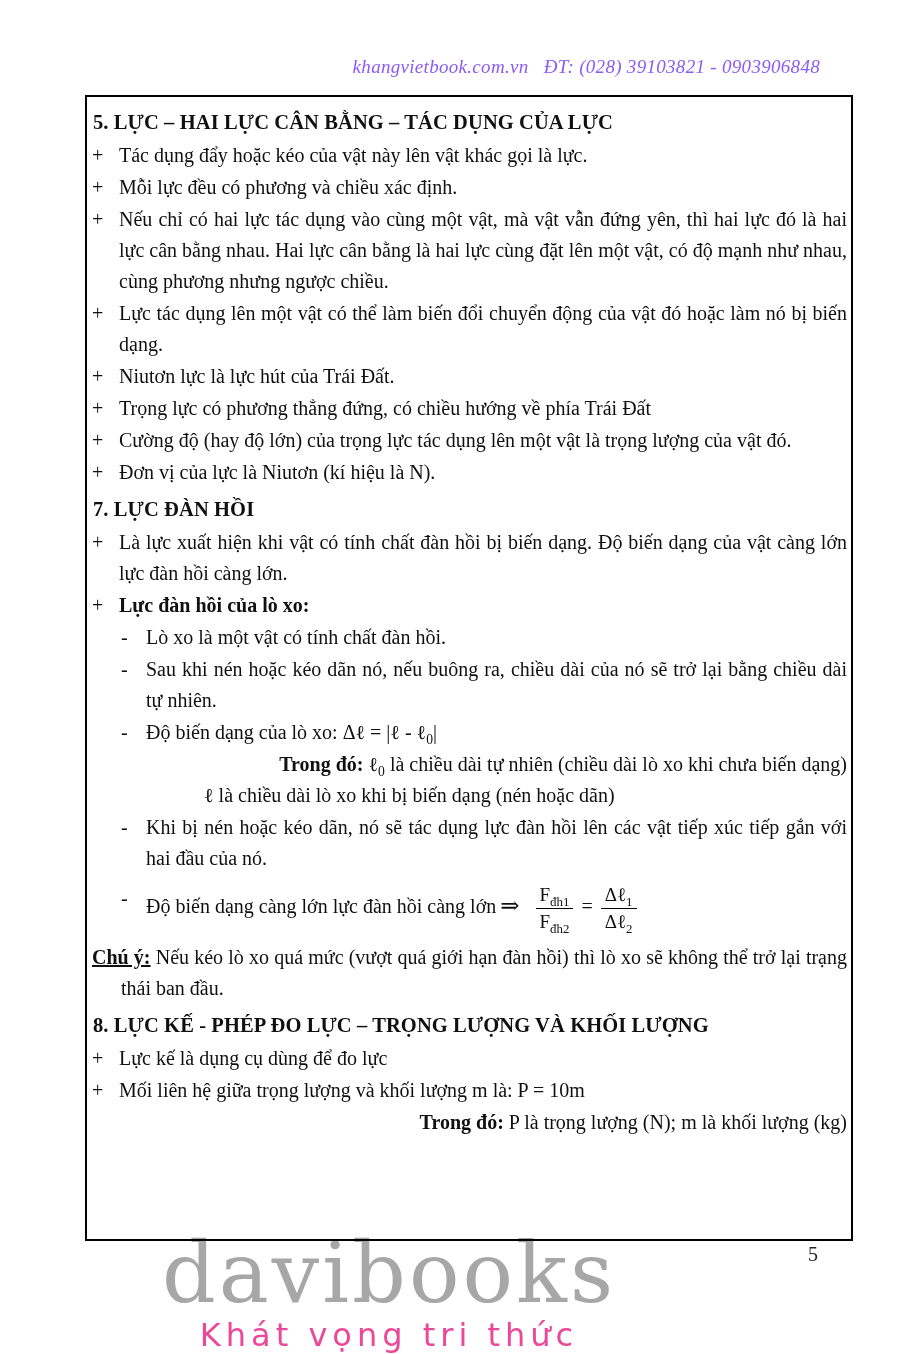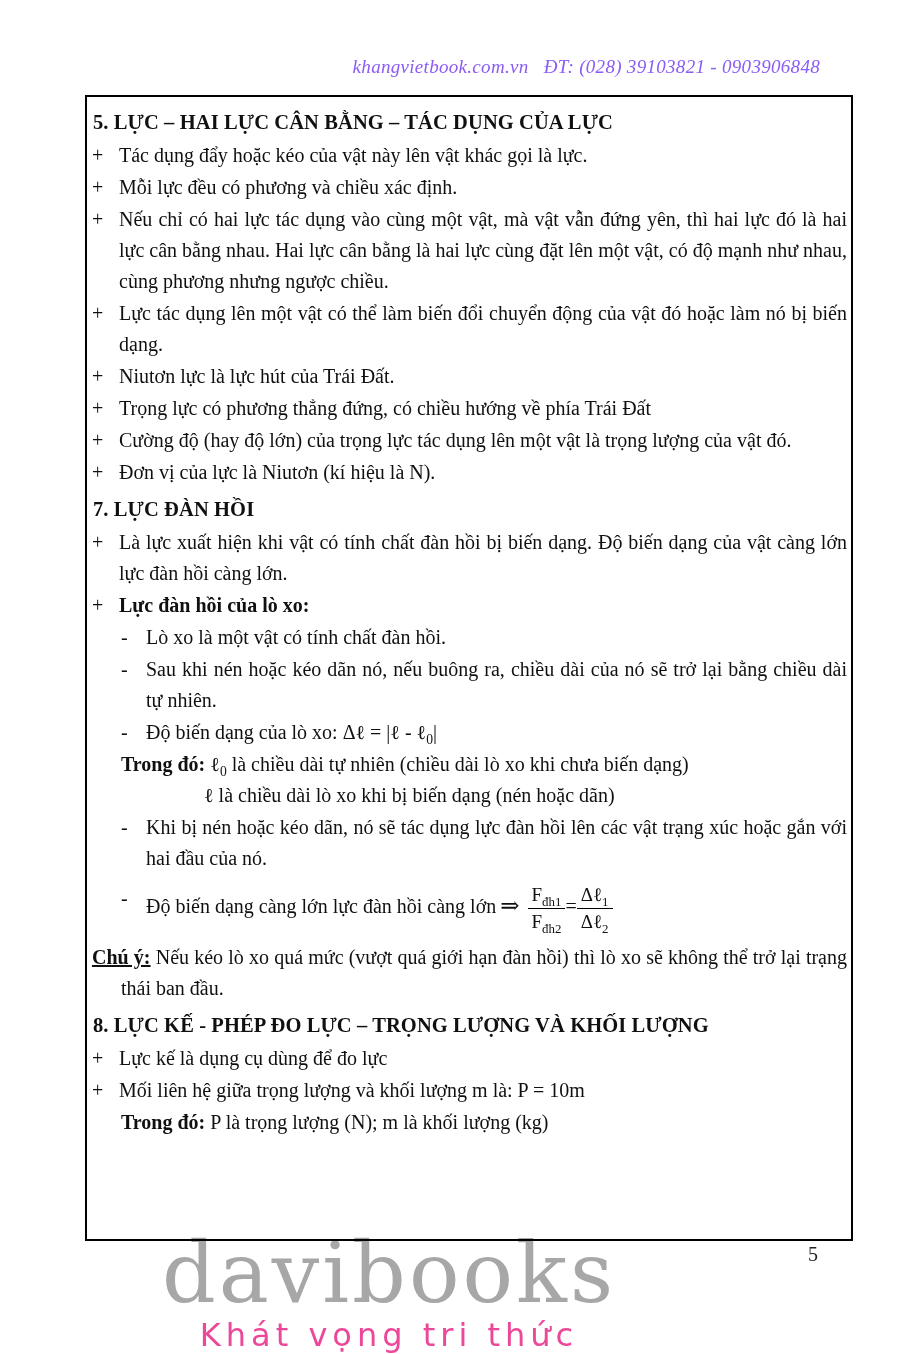"Trong đó: ℓ0 là chiều" .explain { text-align: none -> right }
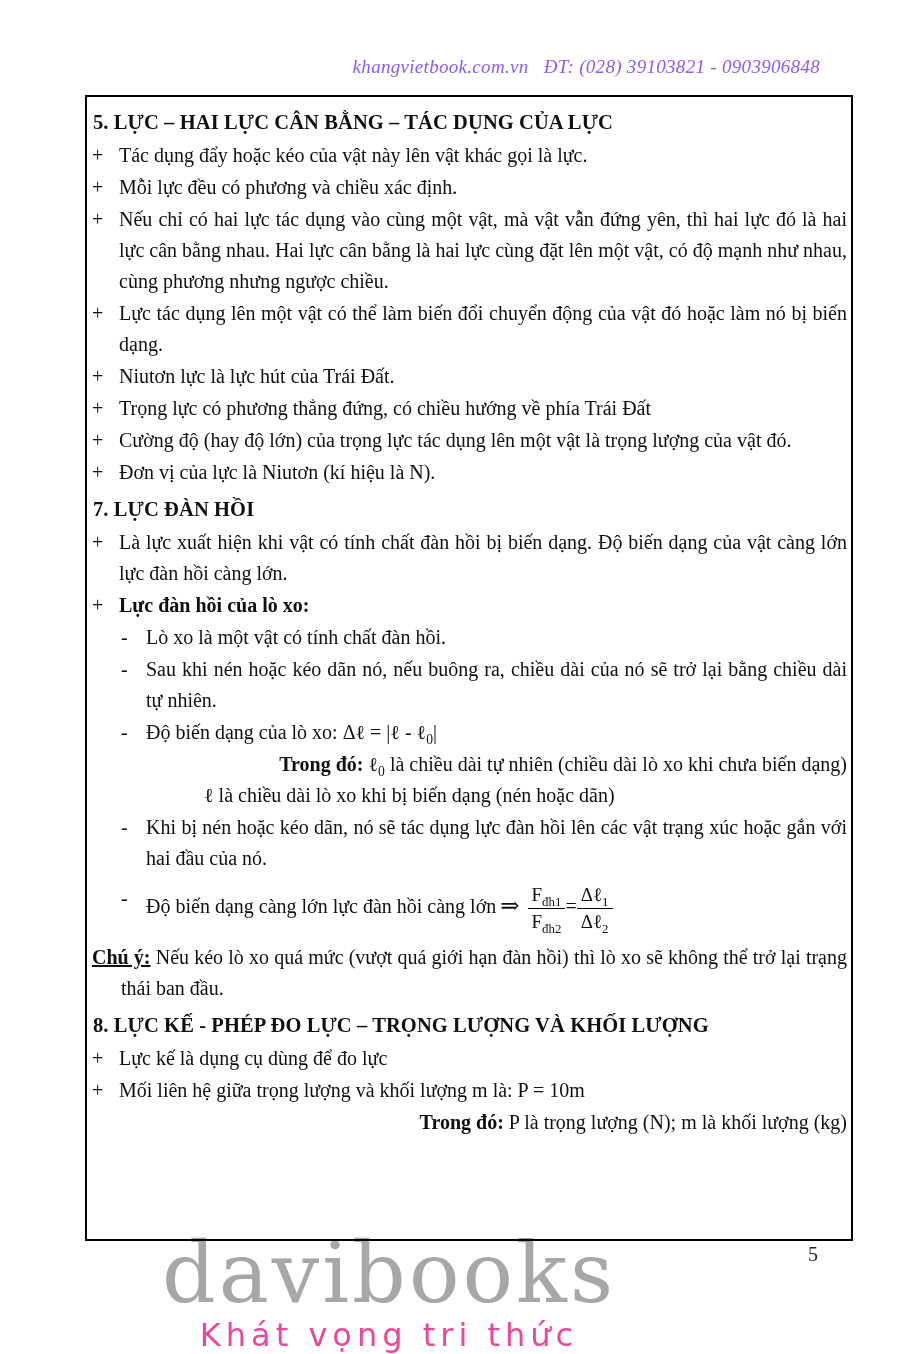"Khi bị nén hoặc kéo" div.ptext { text: trạng xúc hoặc -> tiếp xúc tiếp }
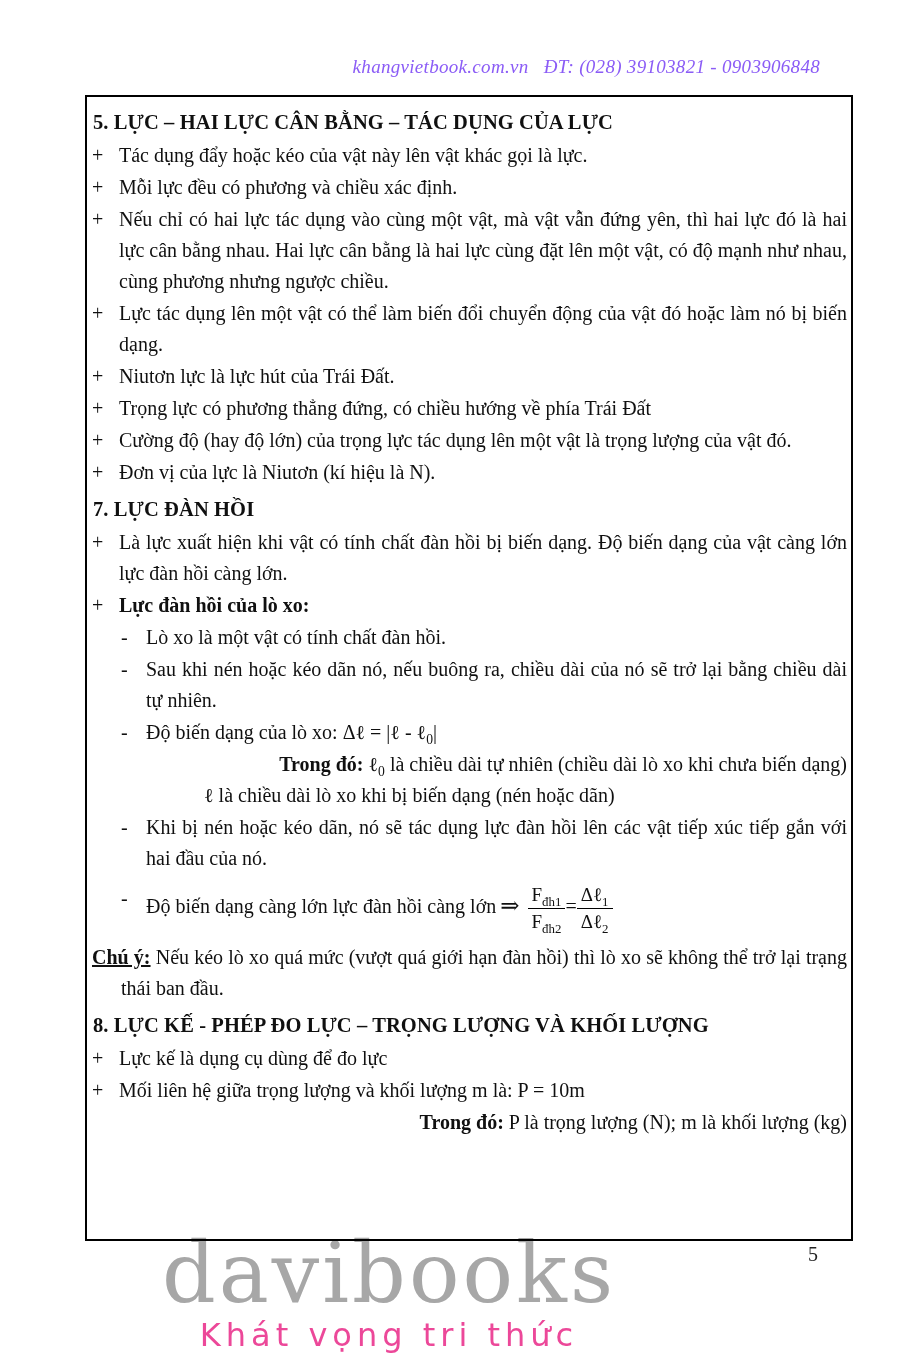"Fđh1" .frac { margin: 0 0 -> 0 8px }
